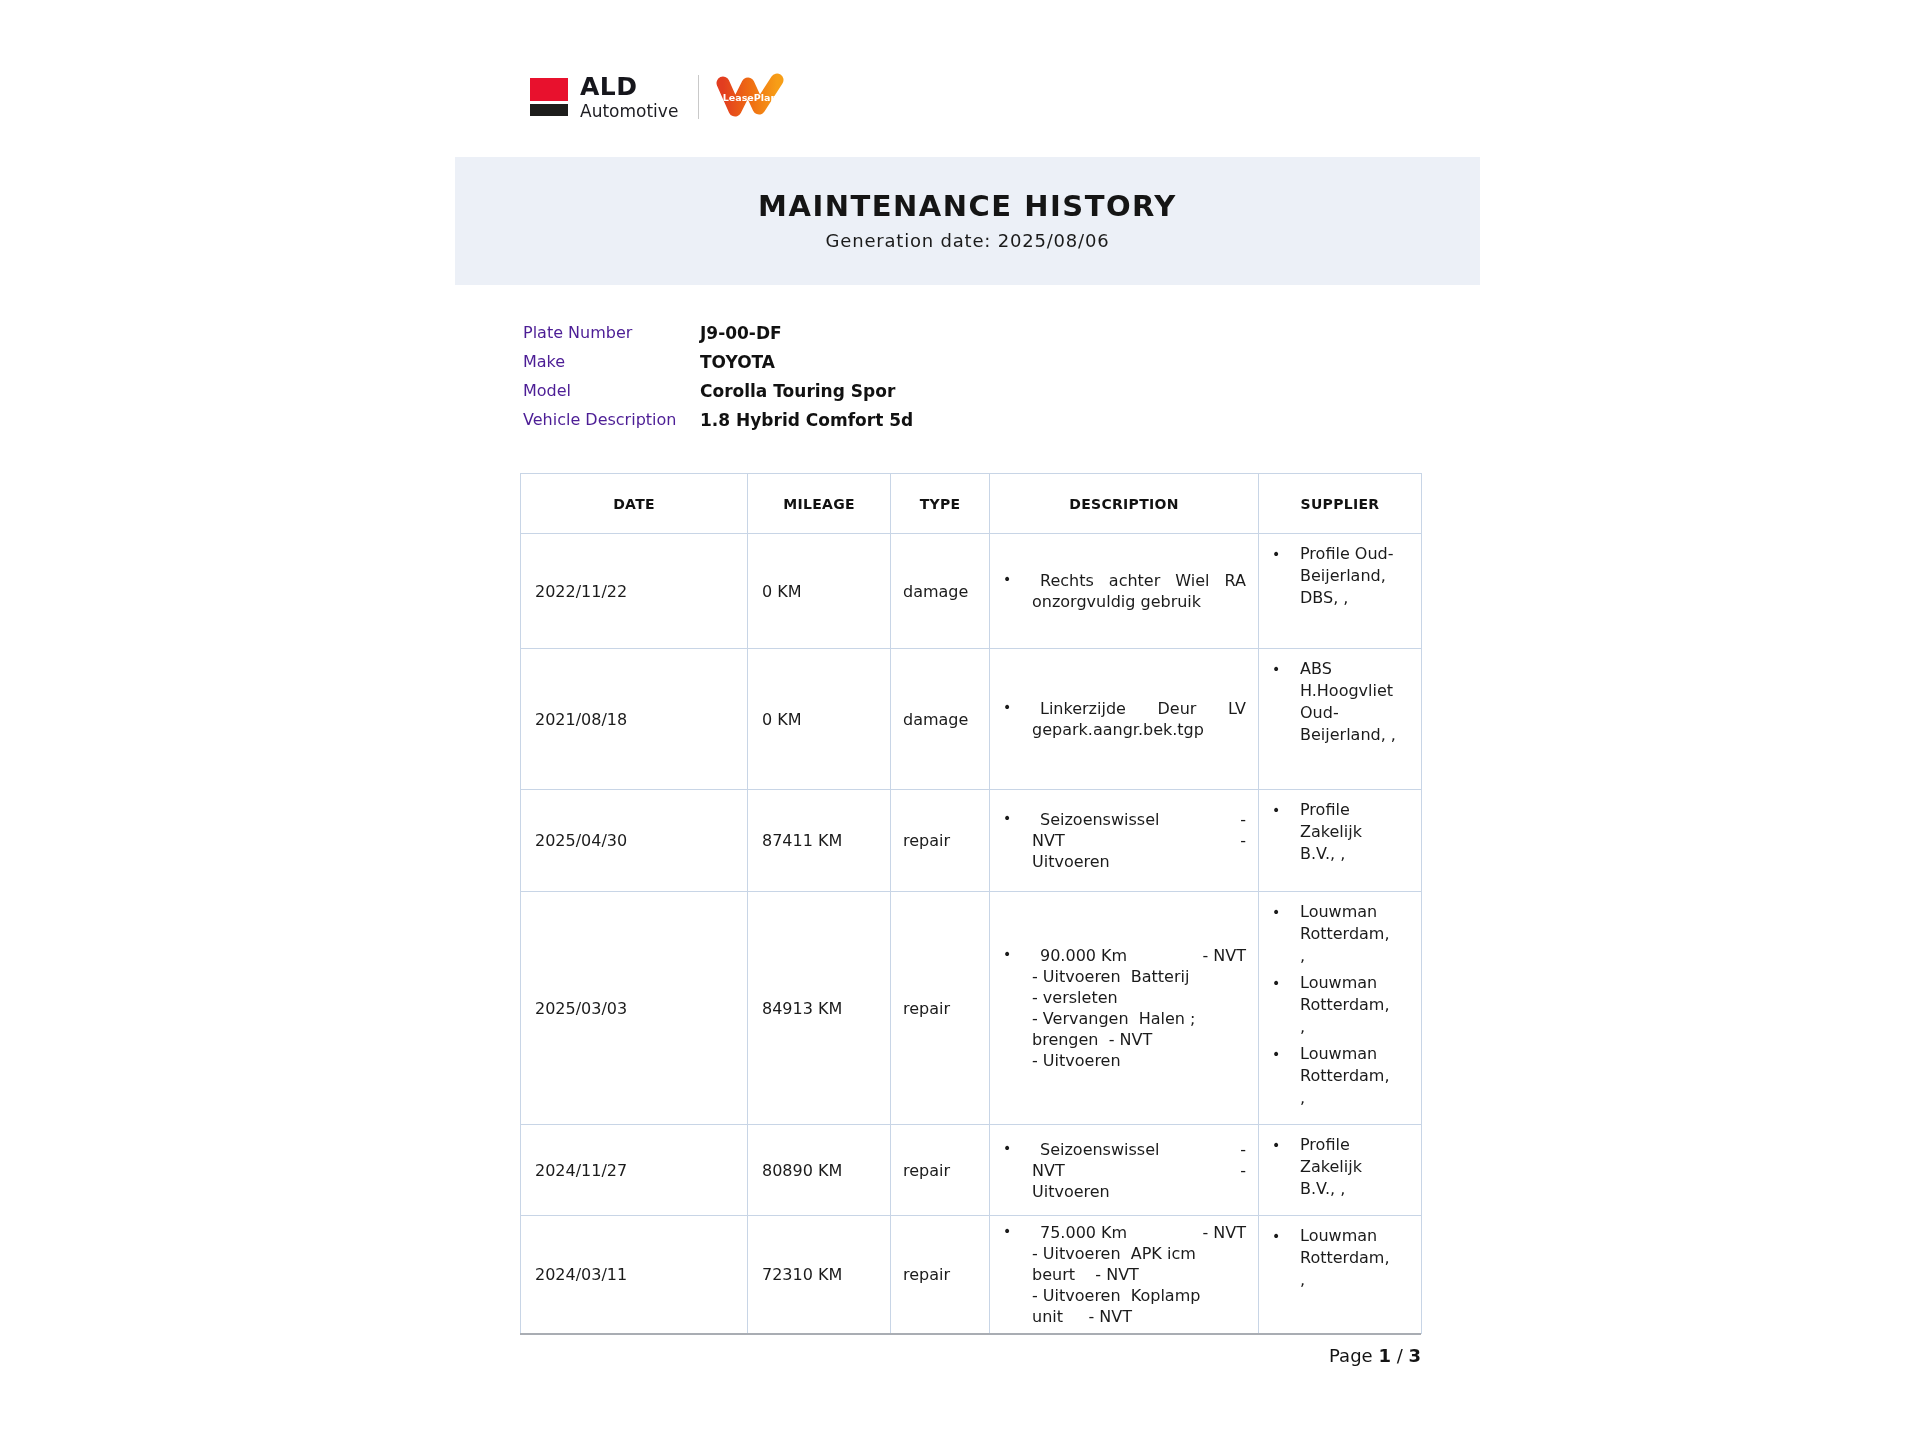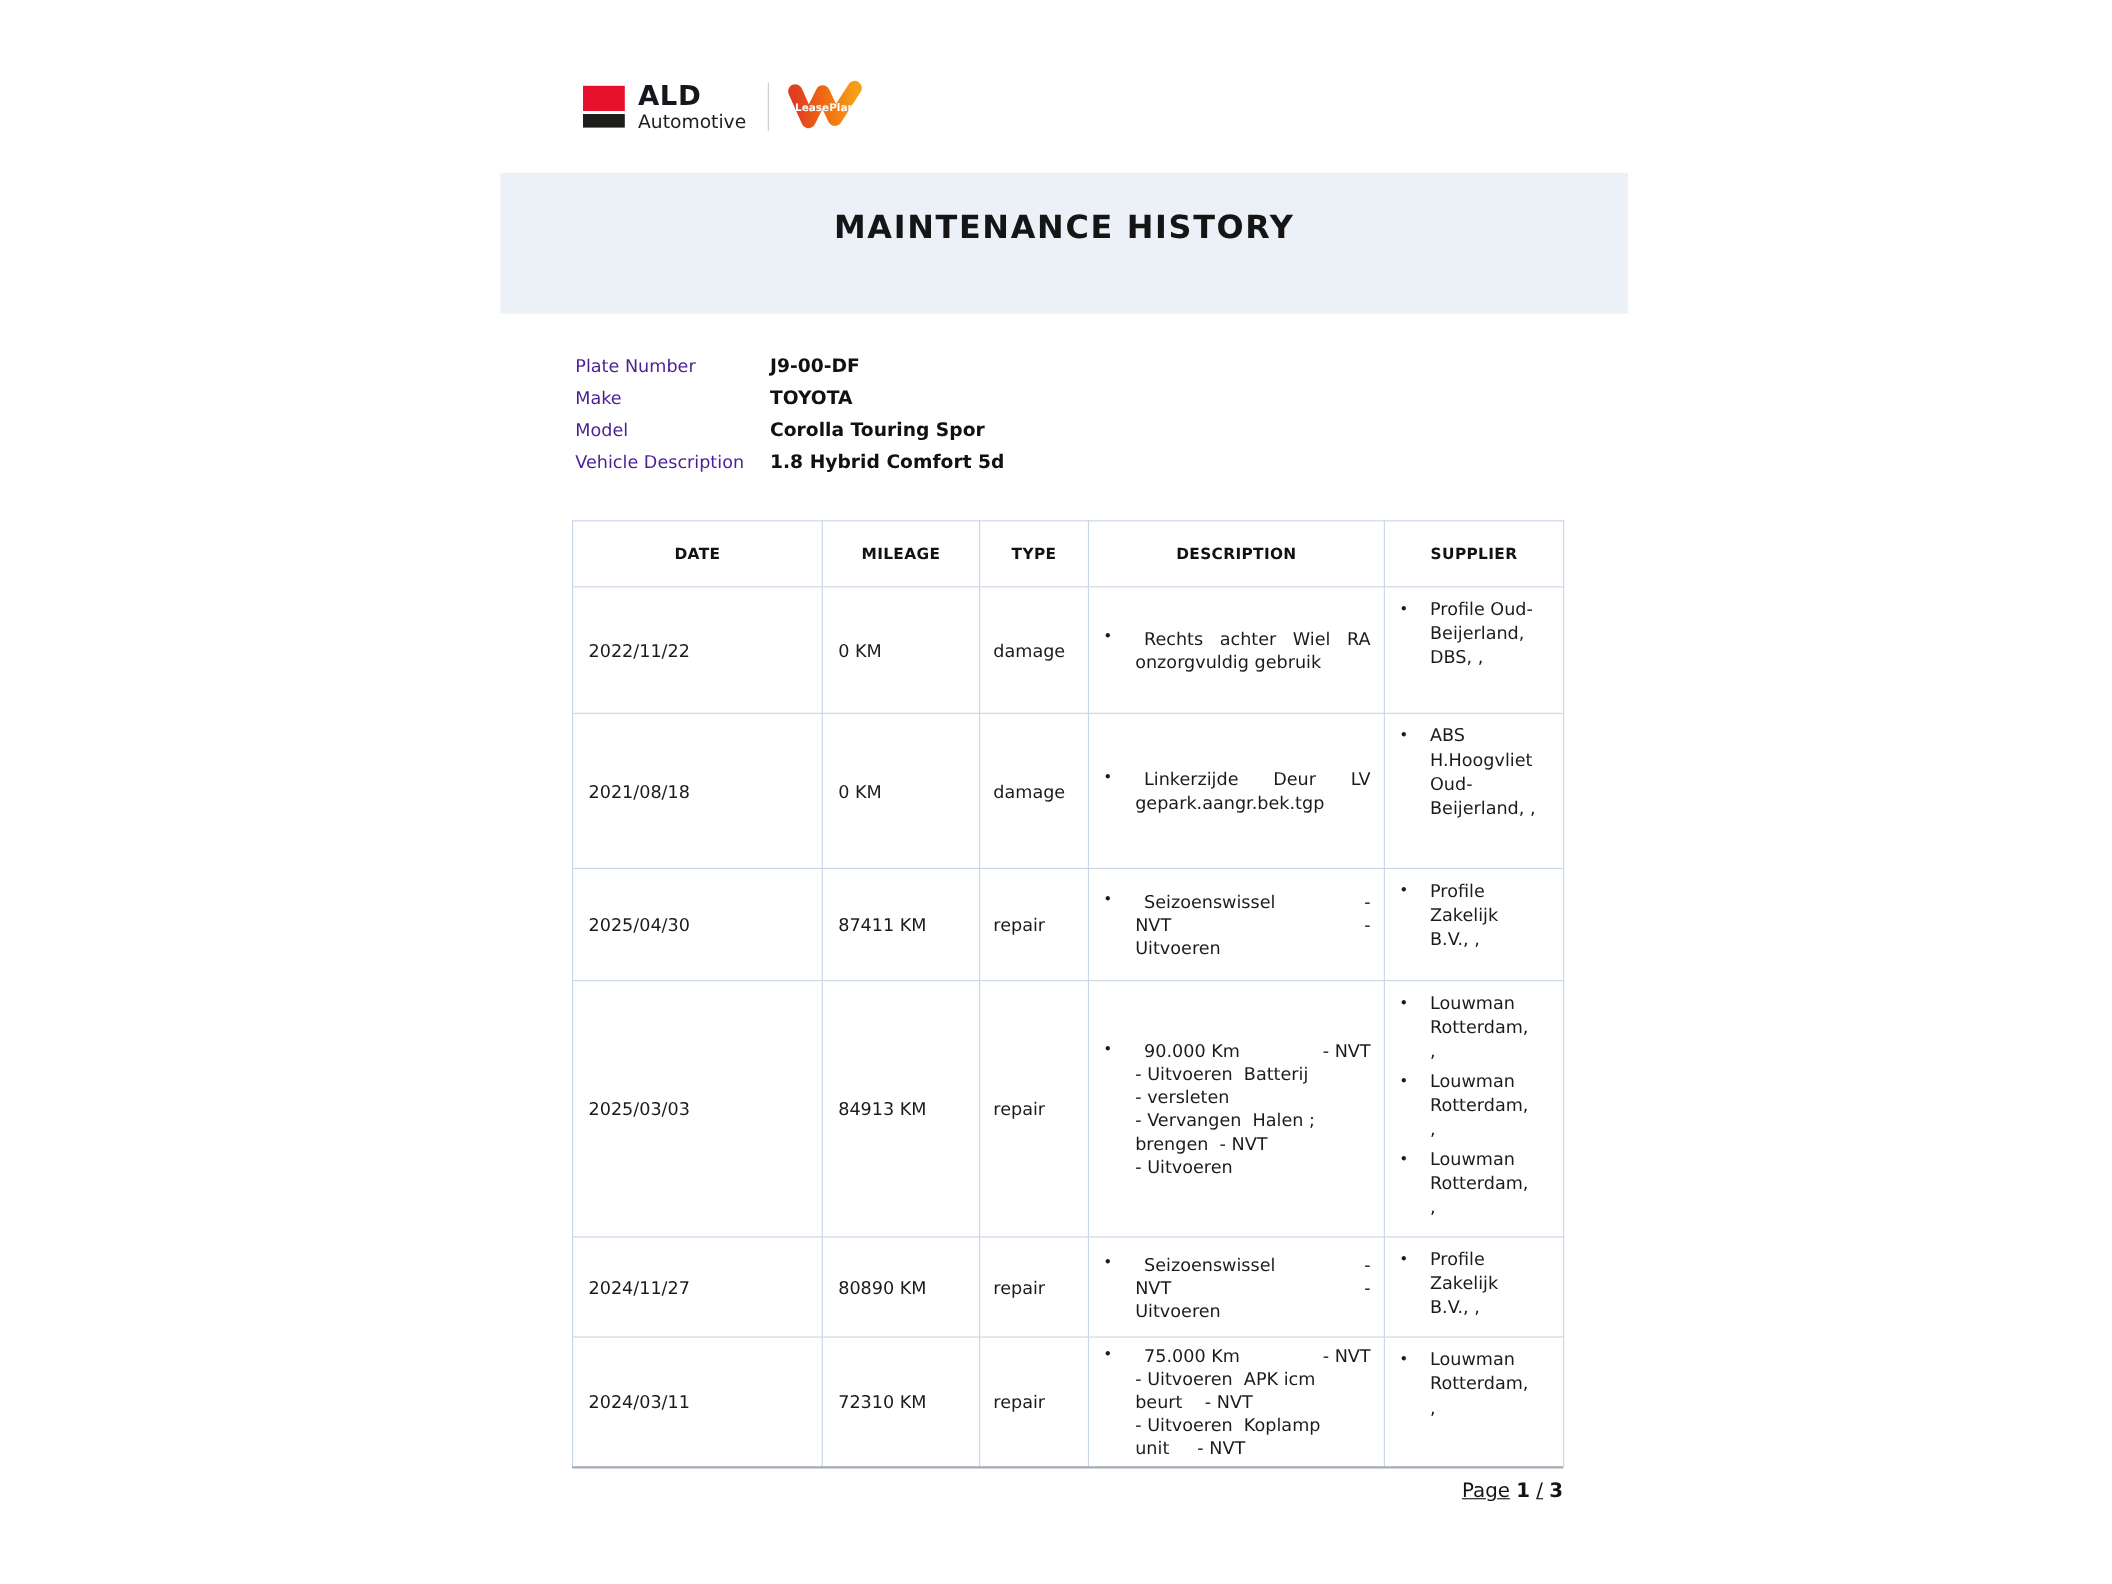"Generation date: 2025/08/06" div.gen { html: none -> <div>Generation date: 2025/08/06</div> }
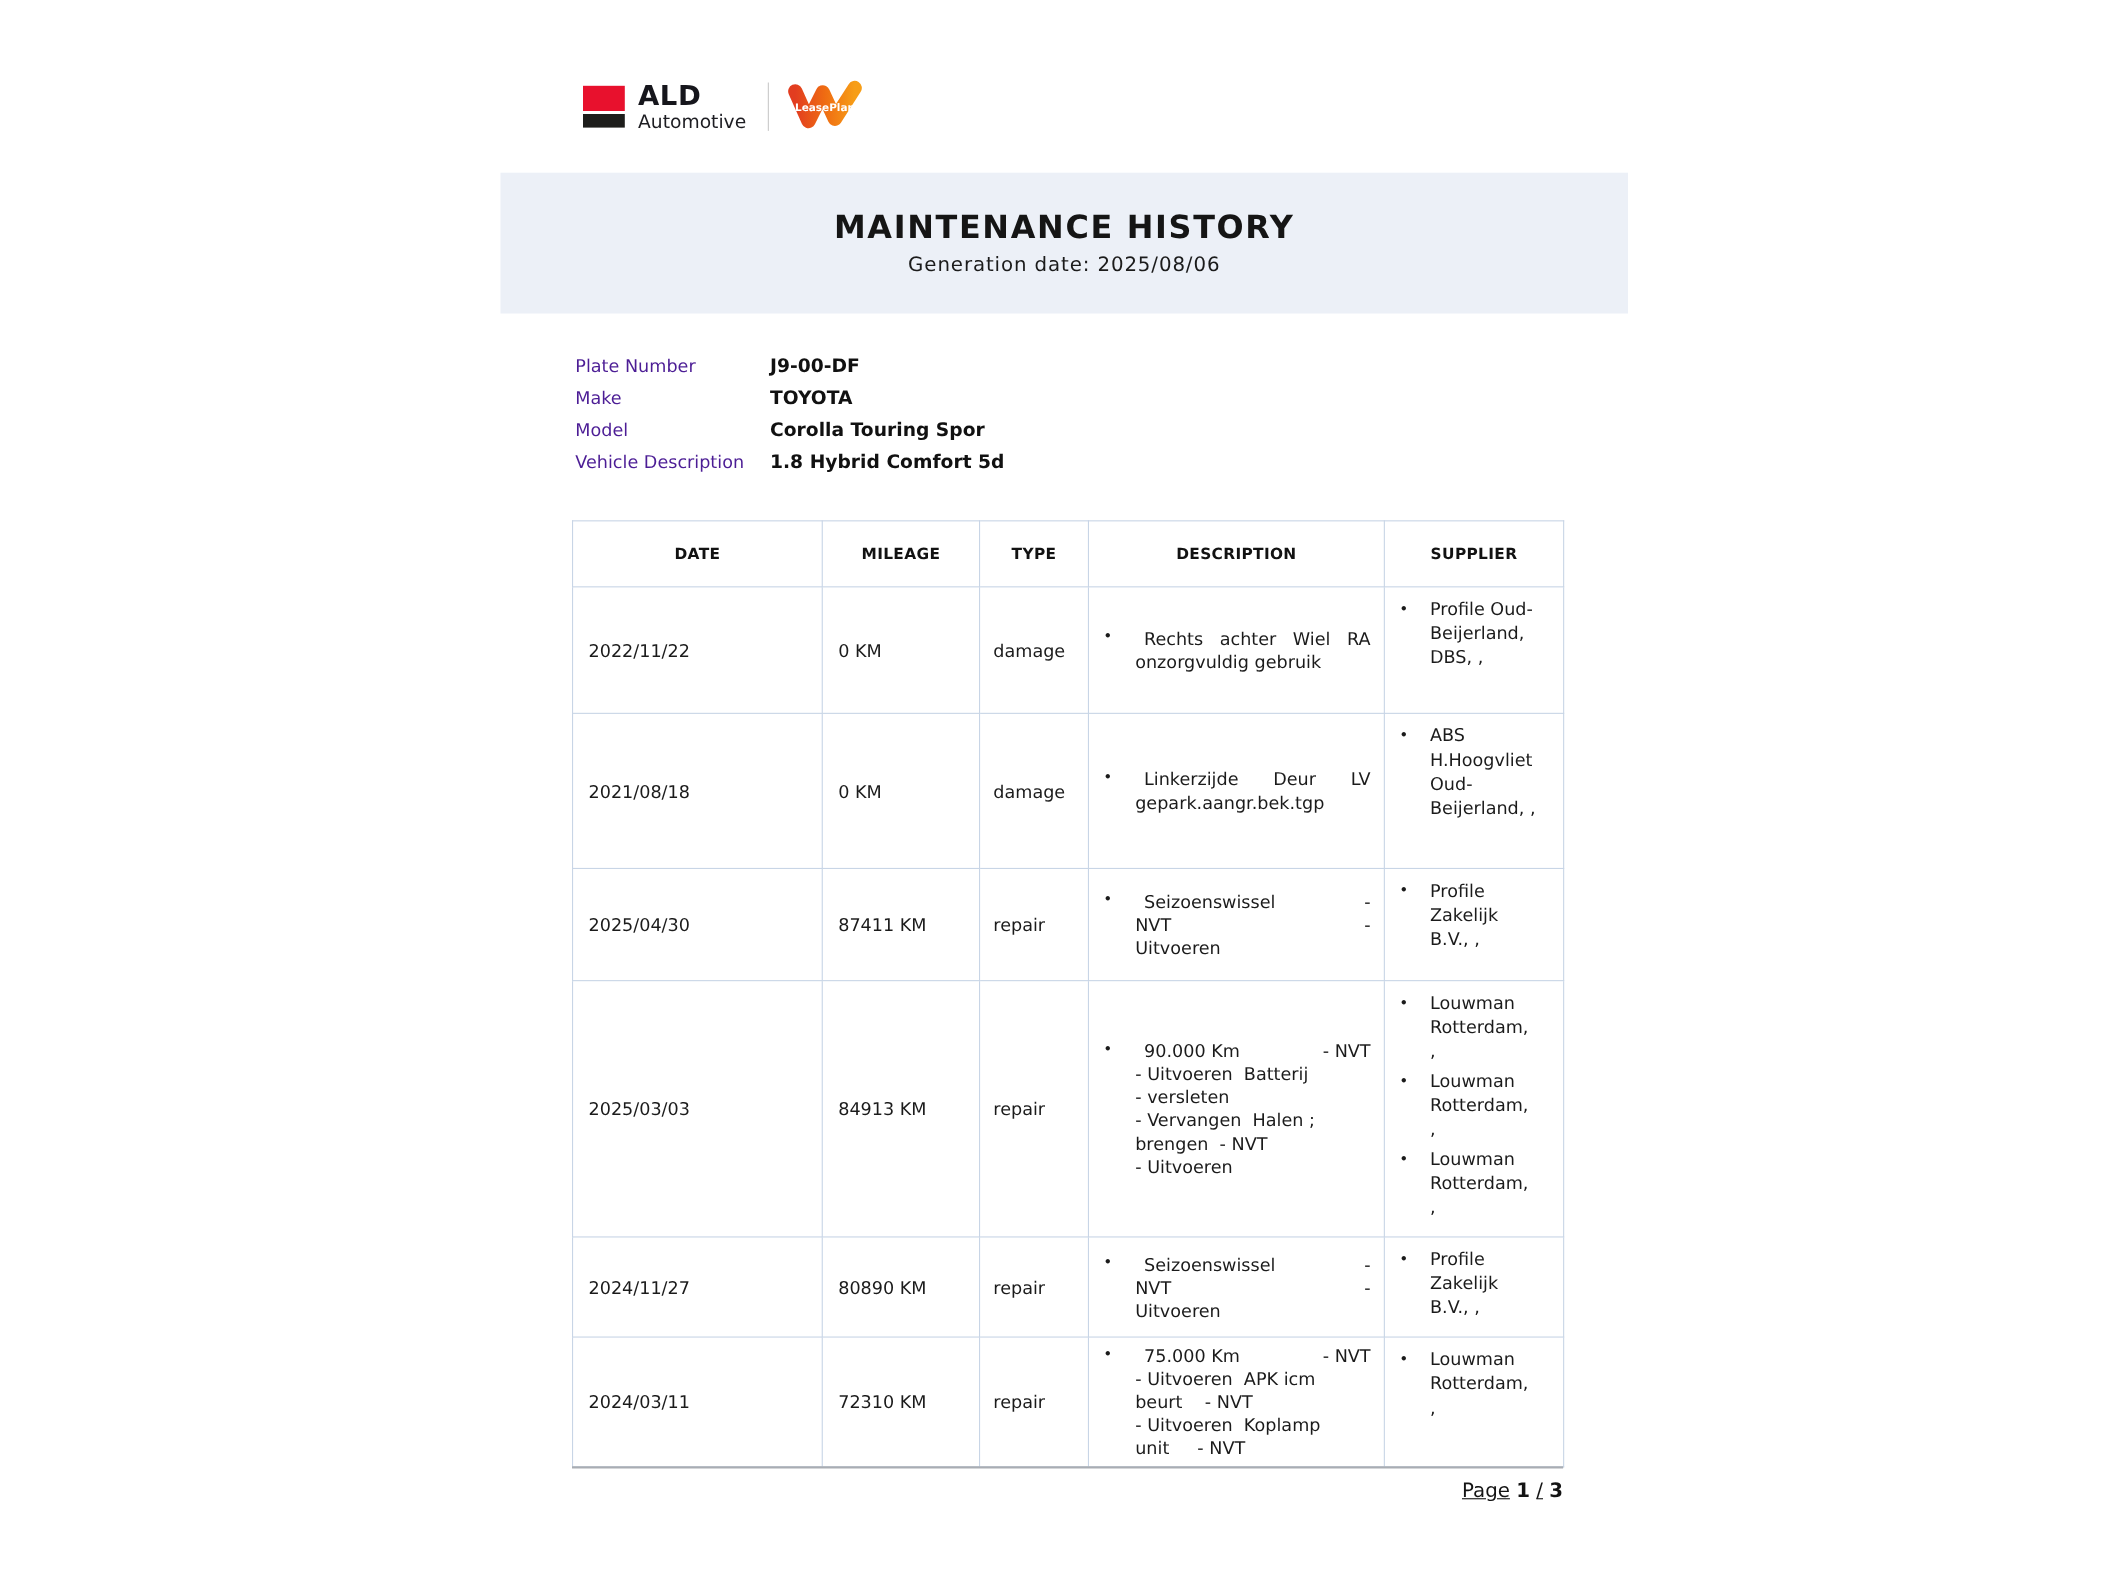"Page" .pagenum span { text-decoration: underline -> none }
